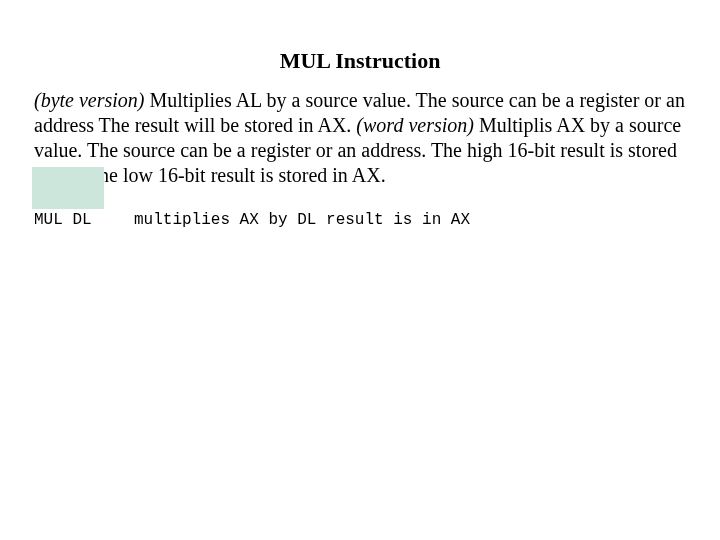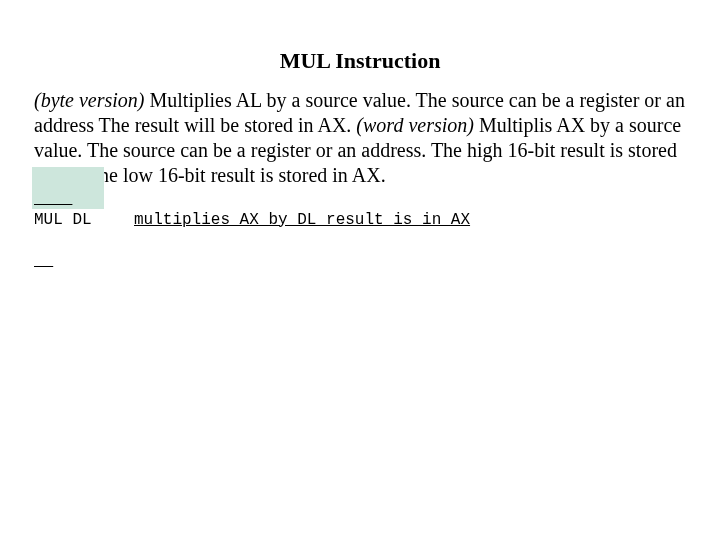"MUL DL multiplies AX by" .code-block { text-decoration: underline -> none }
